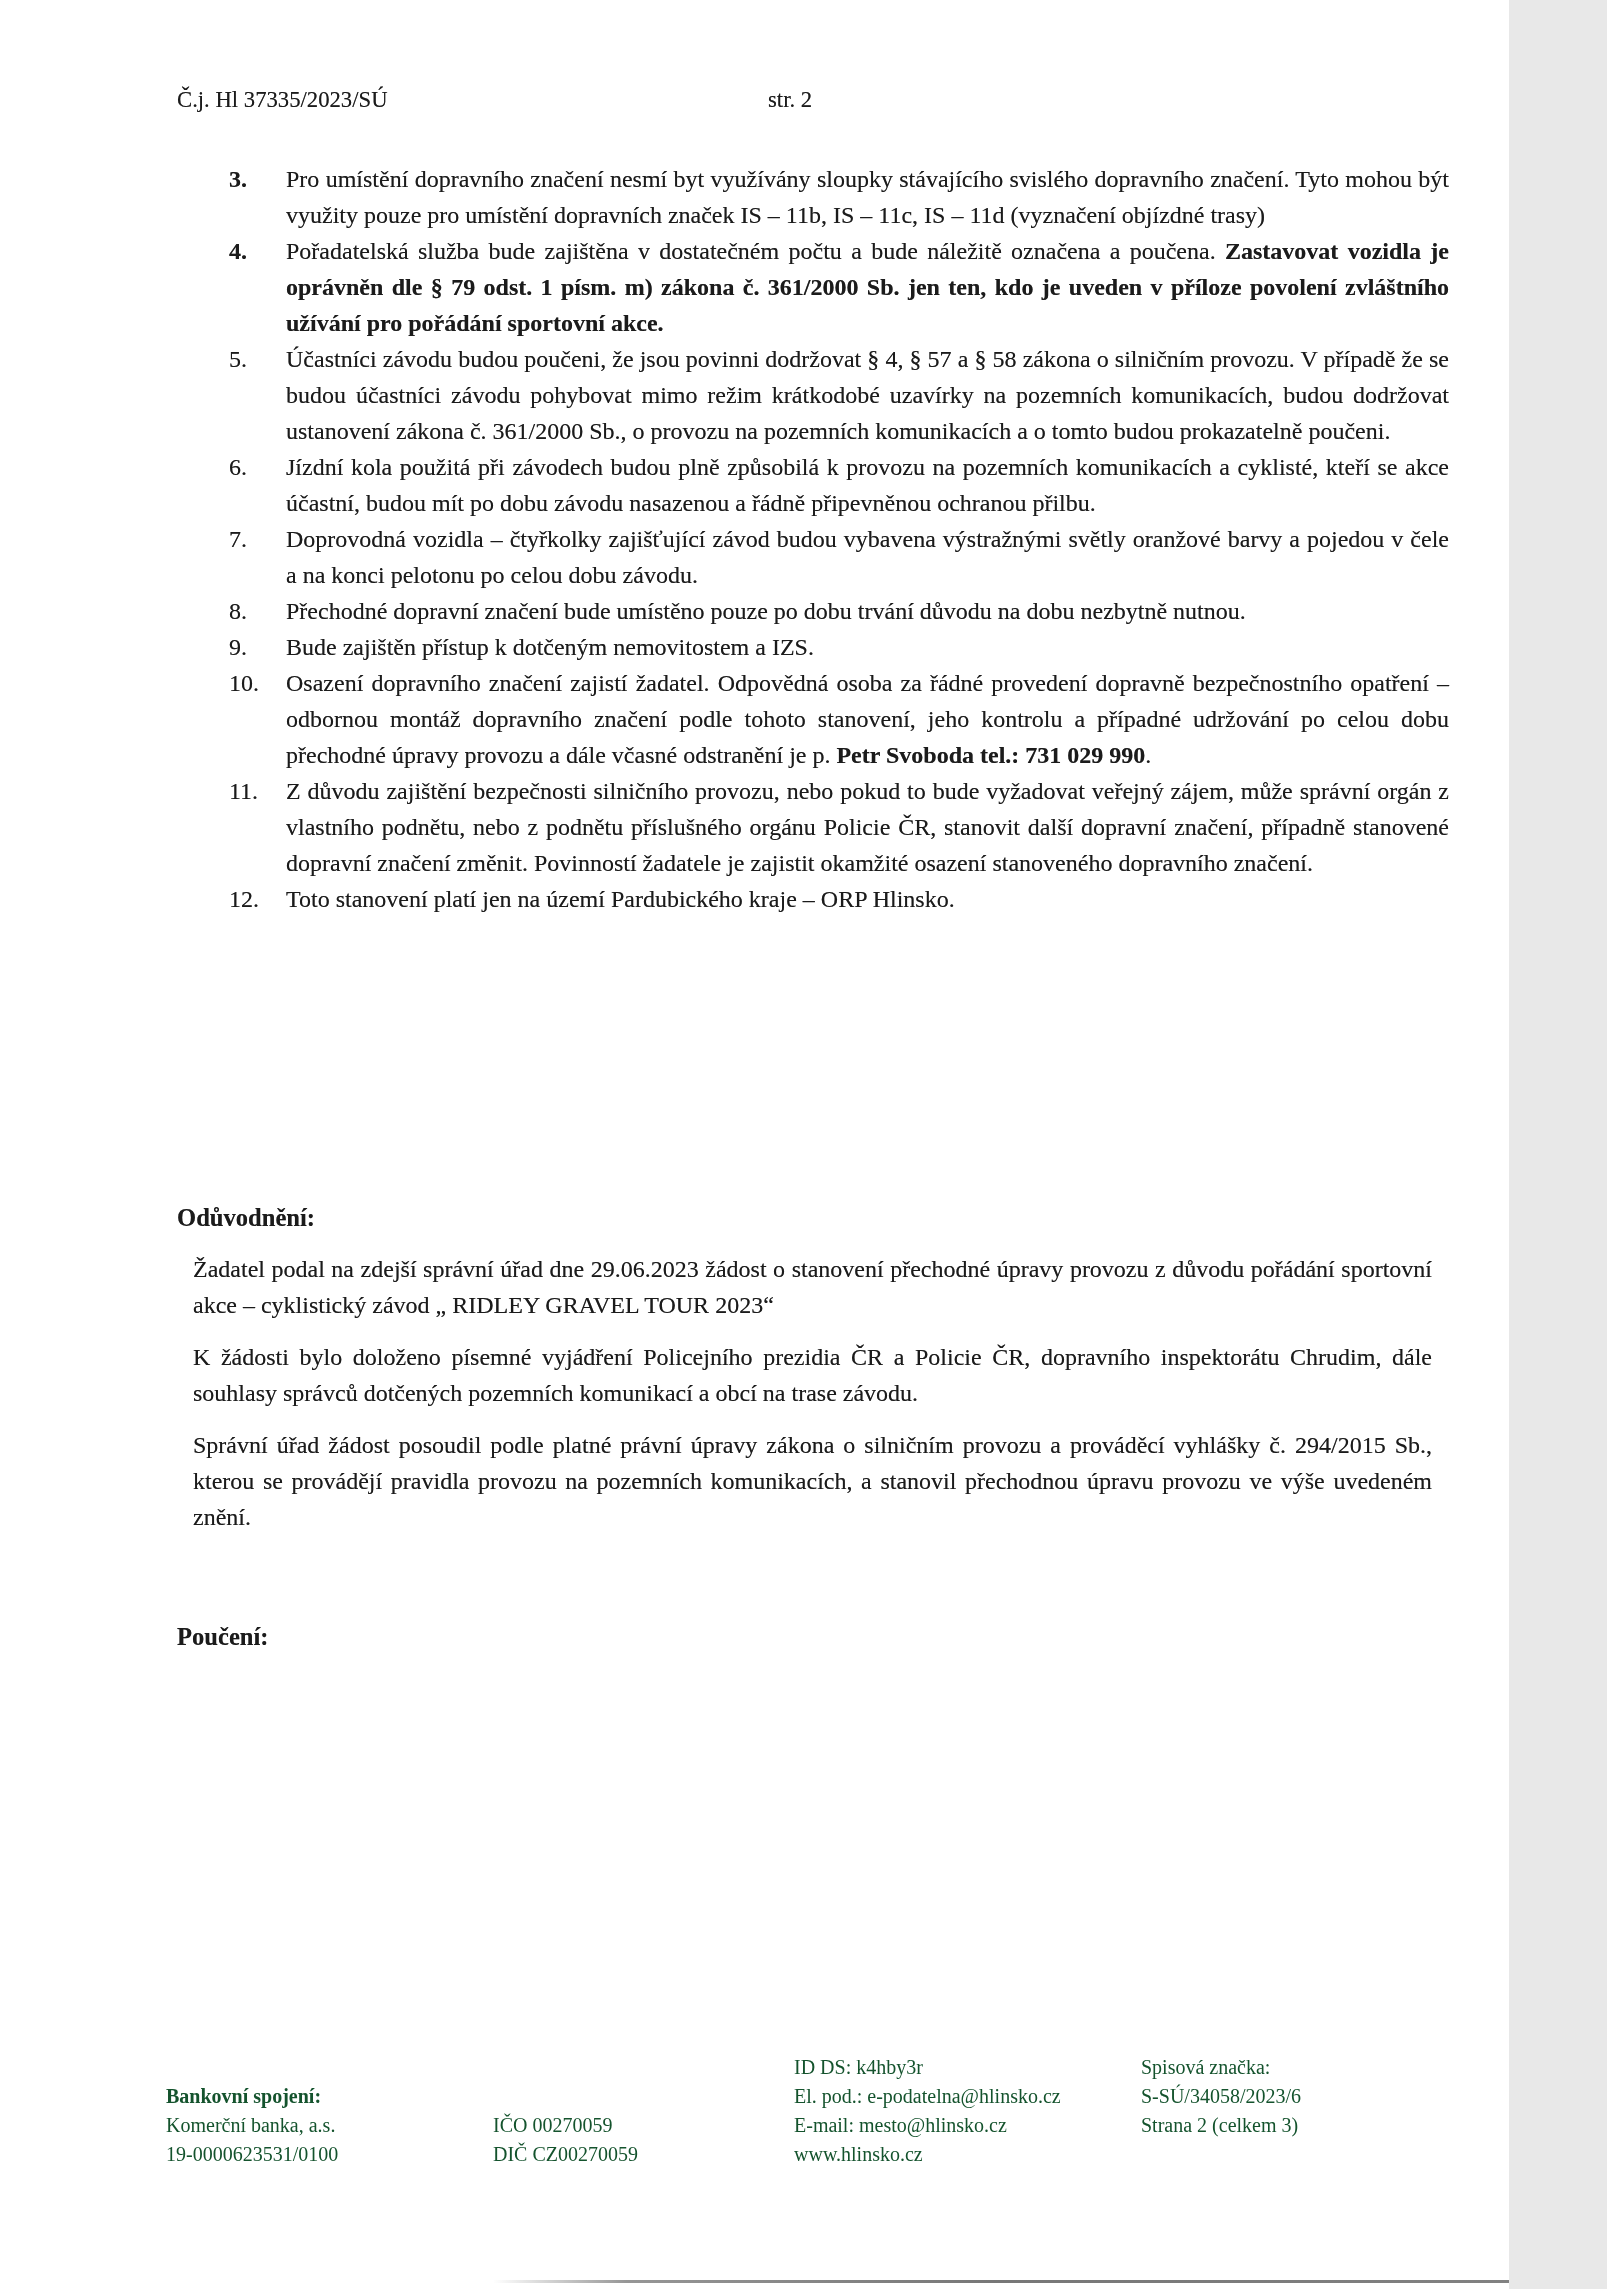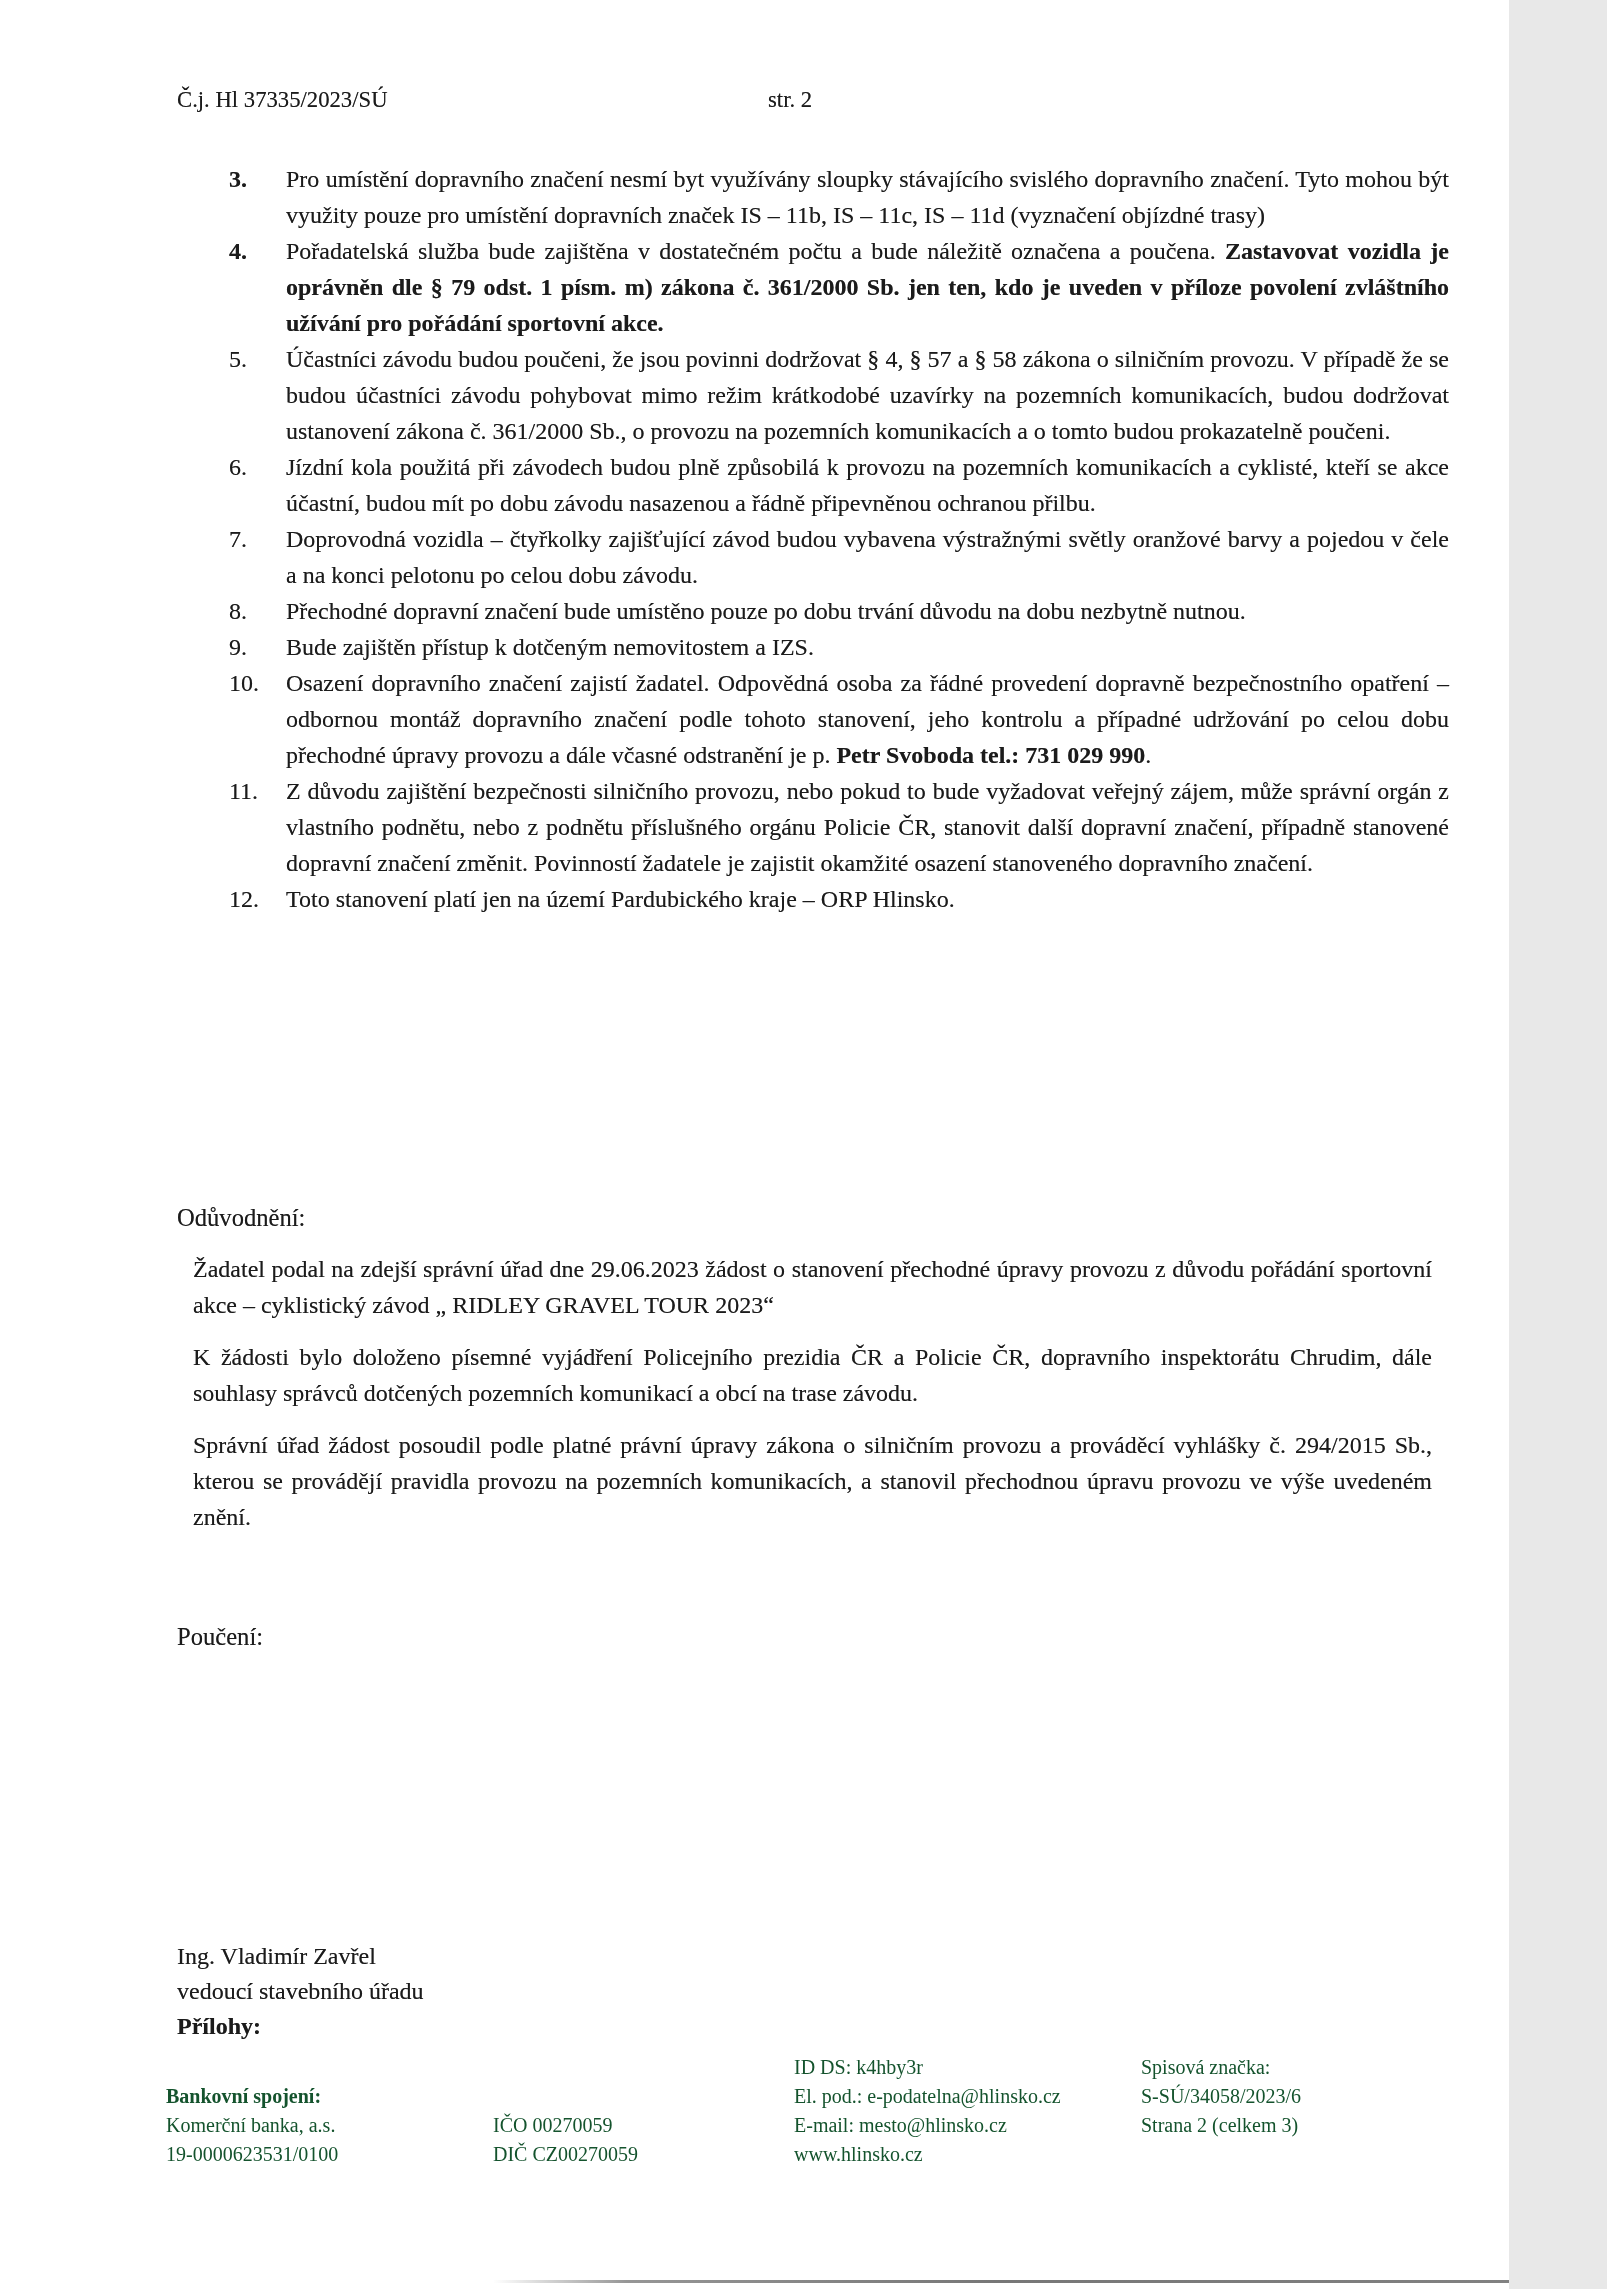"Odůvodnění:" .section-heading { font-weight: 400 -> 700 }
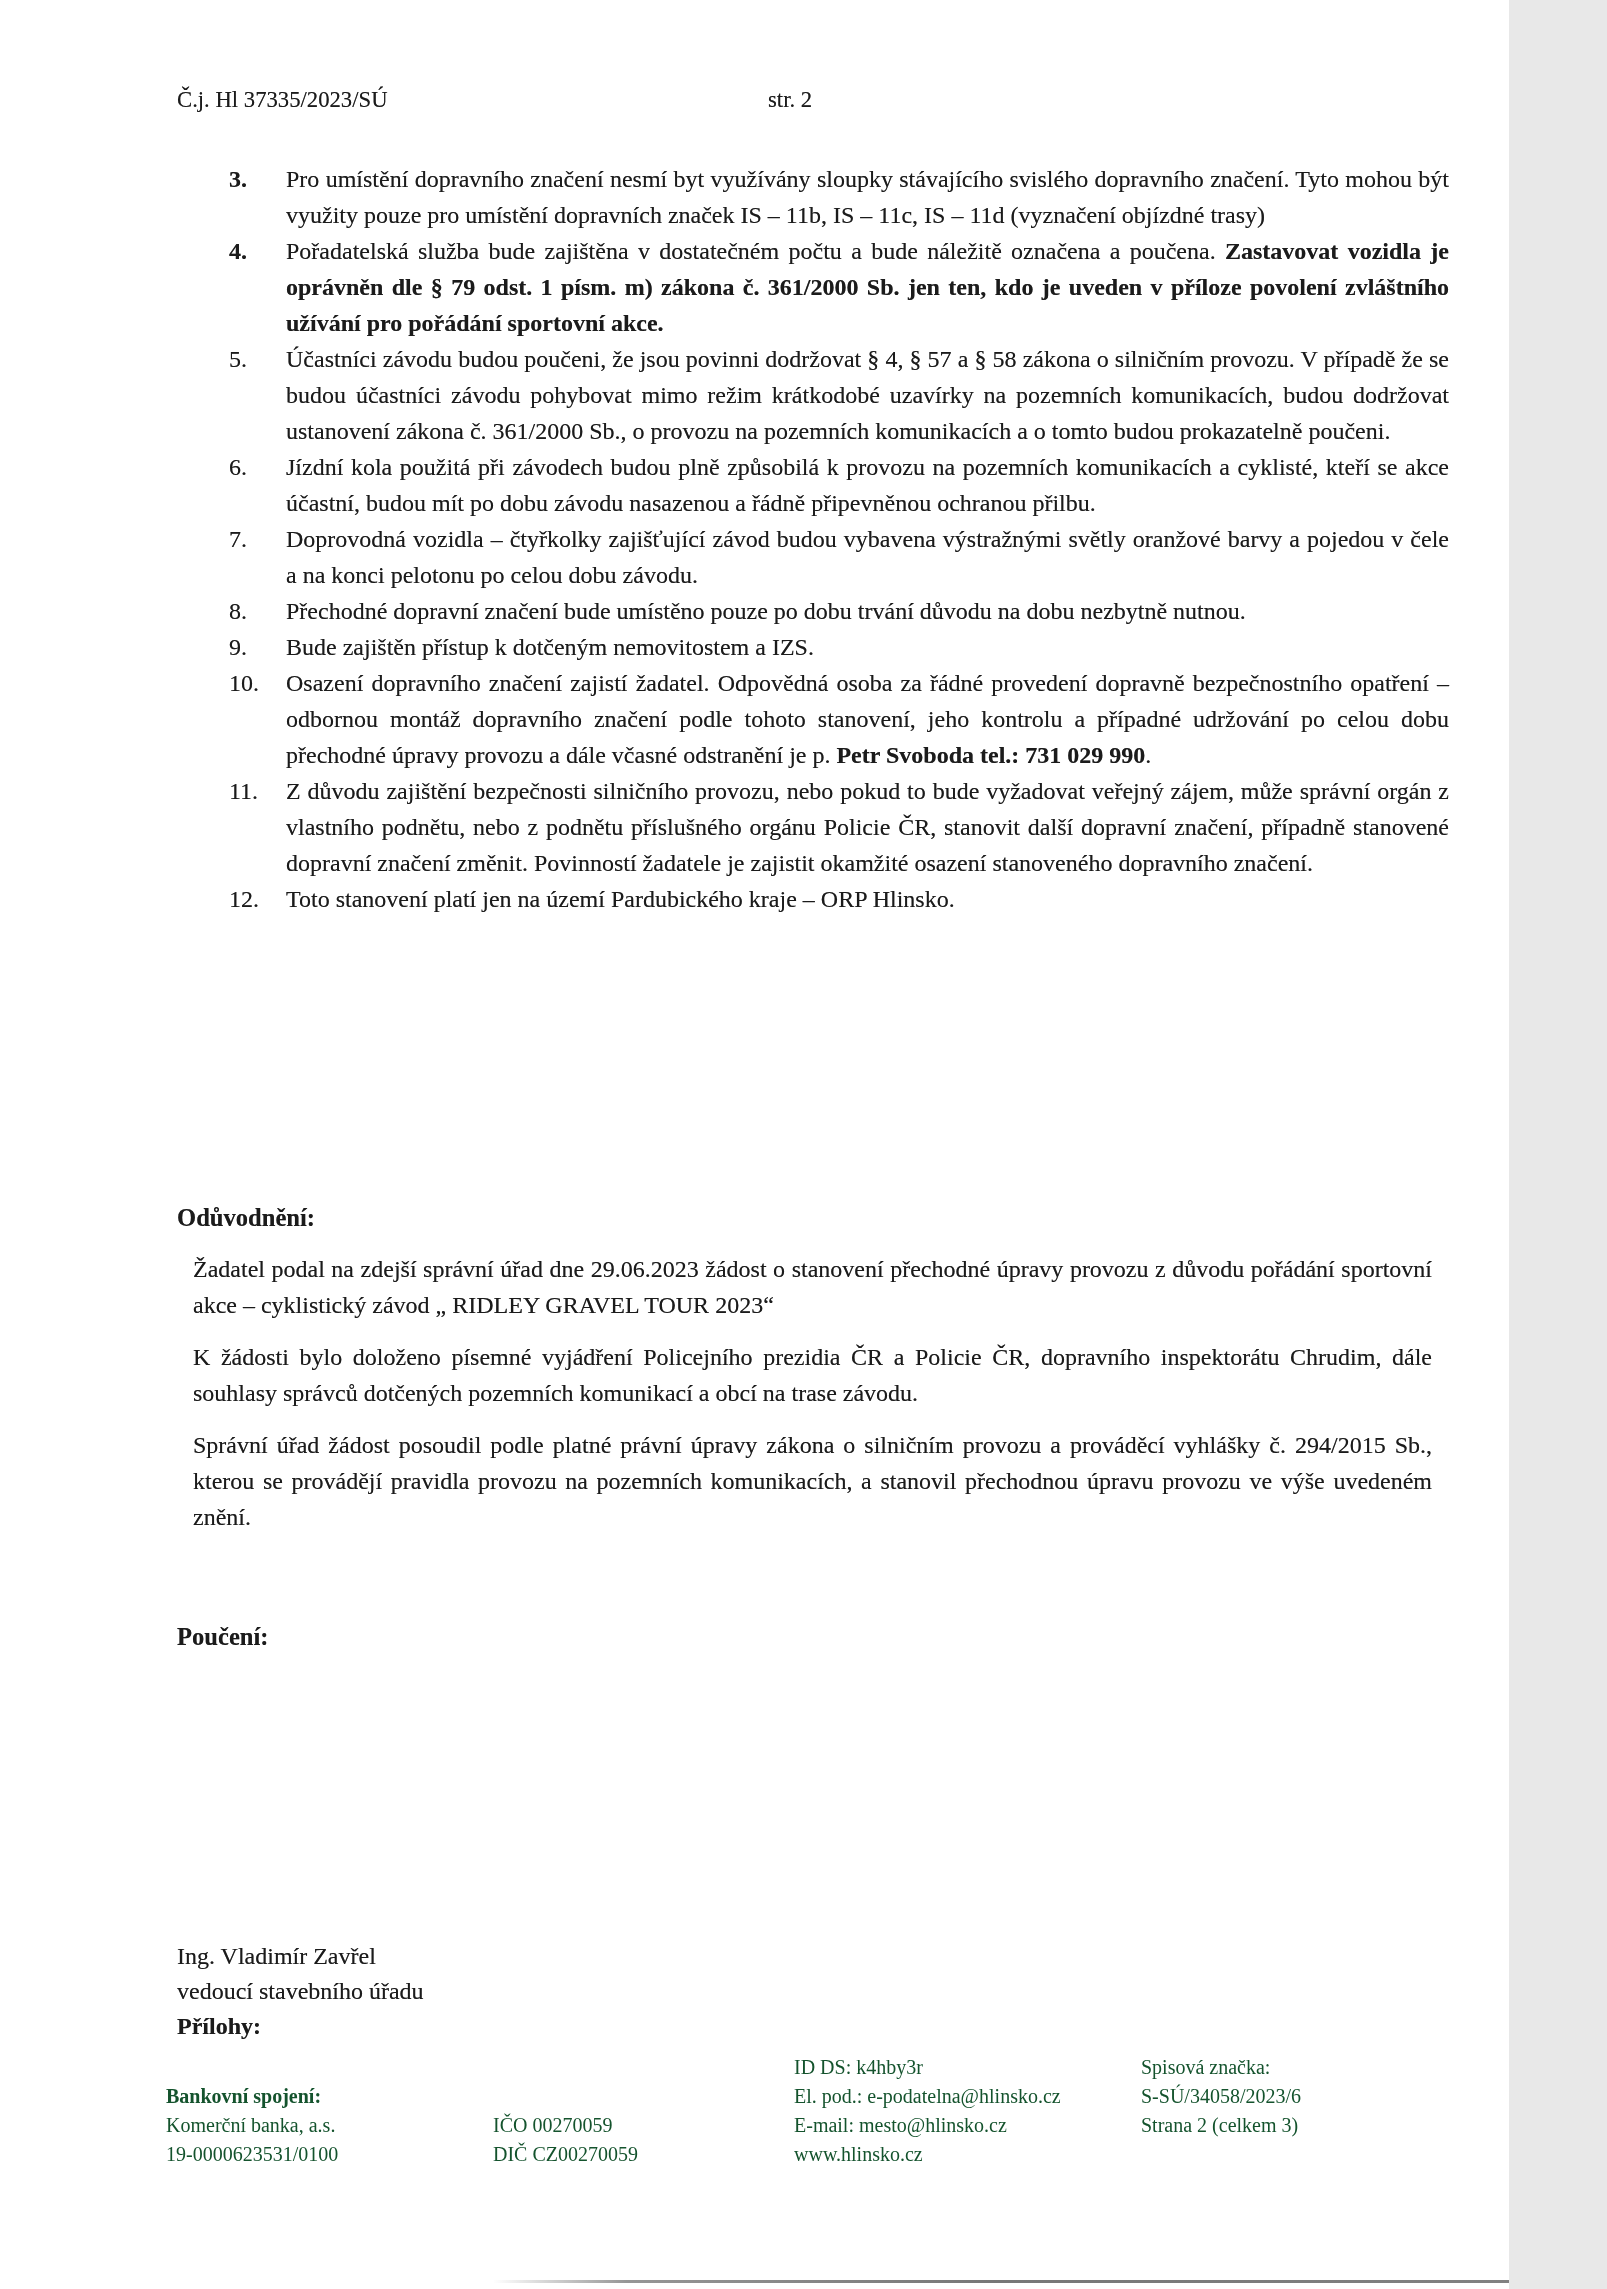"Ing. Vladimír Zavřel" div.abs { html: <div> <div>Ing. Vladimír Zavřel</div> <div>vedoucí stavebního úřadu</div> <div>Přílohy:</div> </div> -> none }
